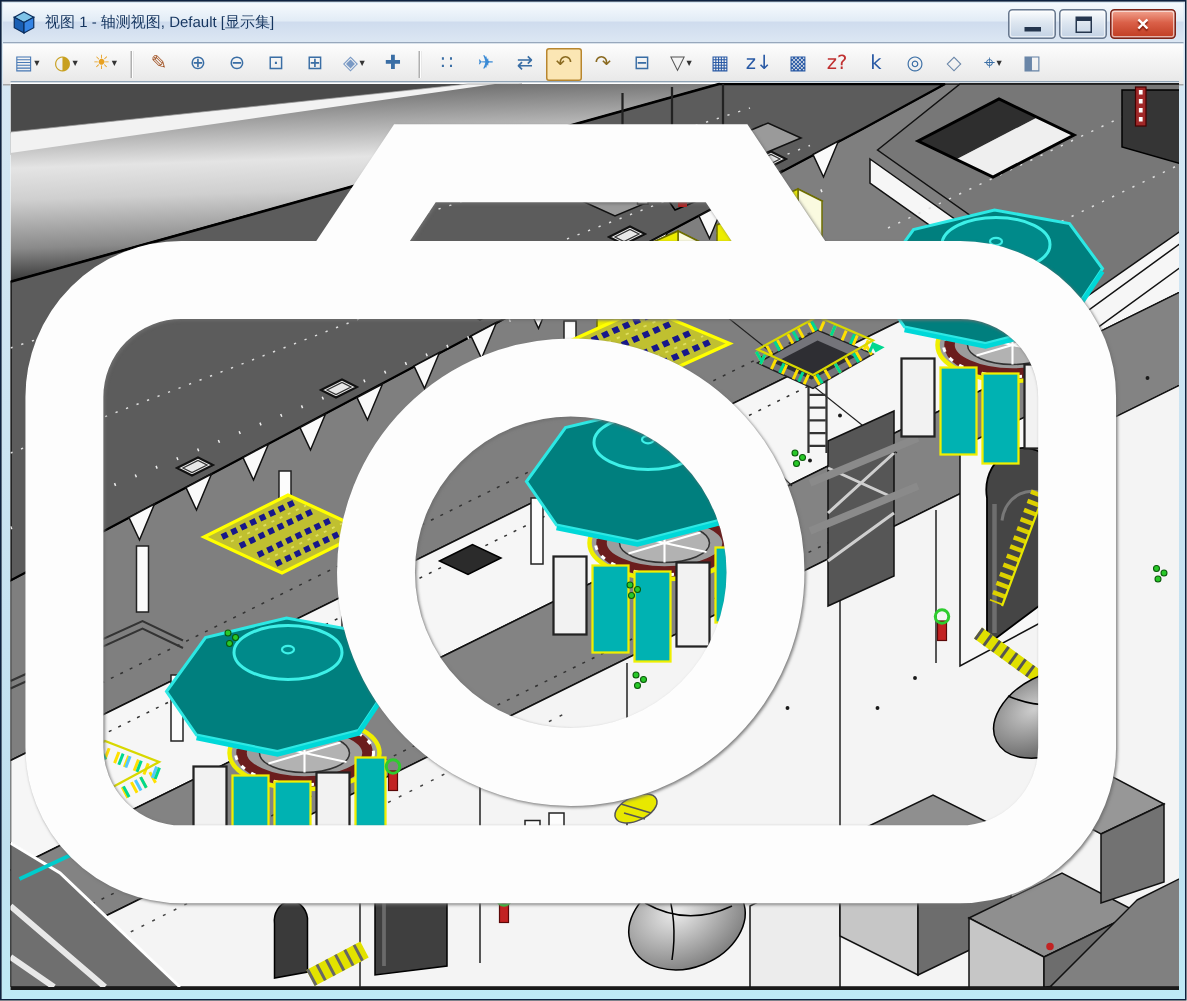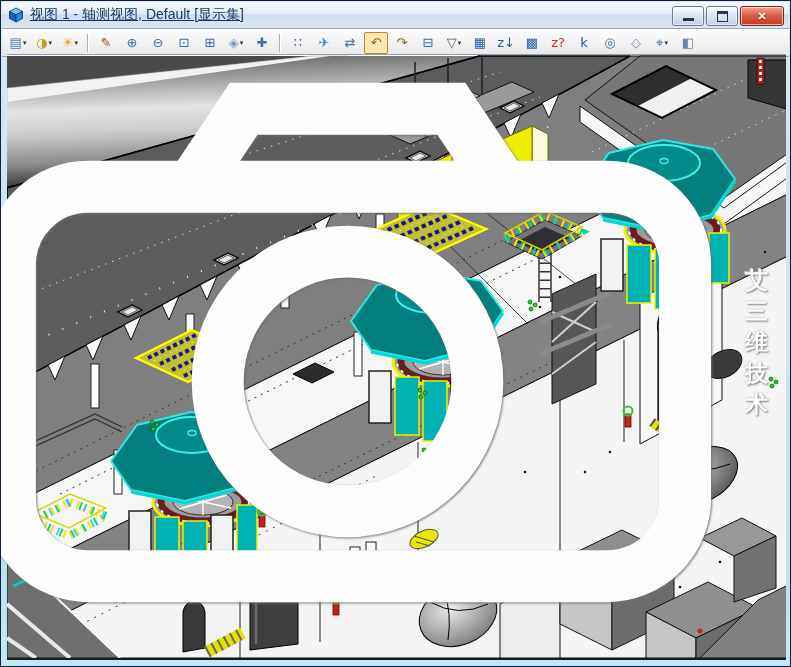"视图 1 - 轴测视图, Default" .title-text { font-size: 14px -> 10px; text-decoration: underline -> none }
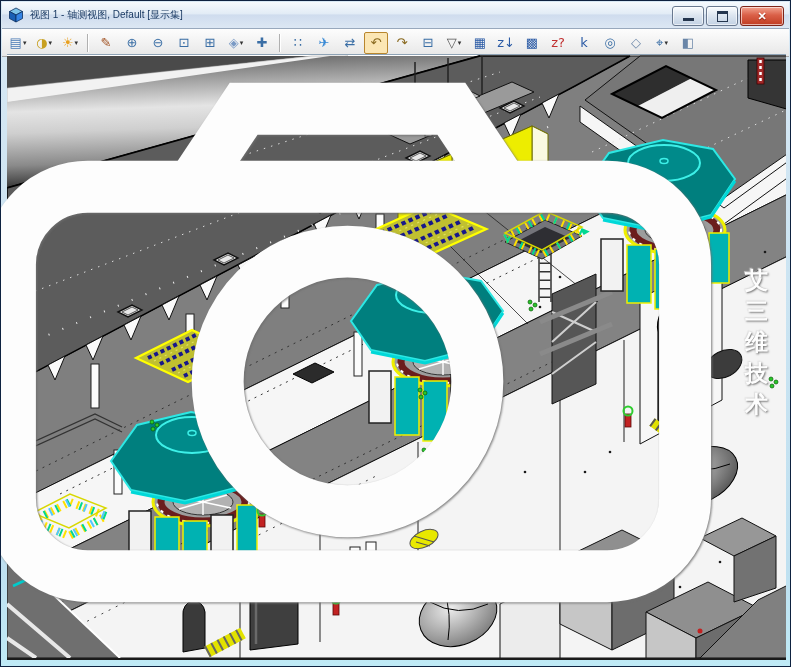"艾三维技术" span { html: <span>艾三维技术</span> -> none }
